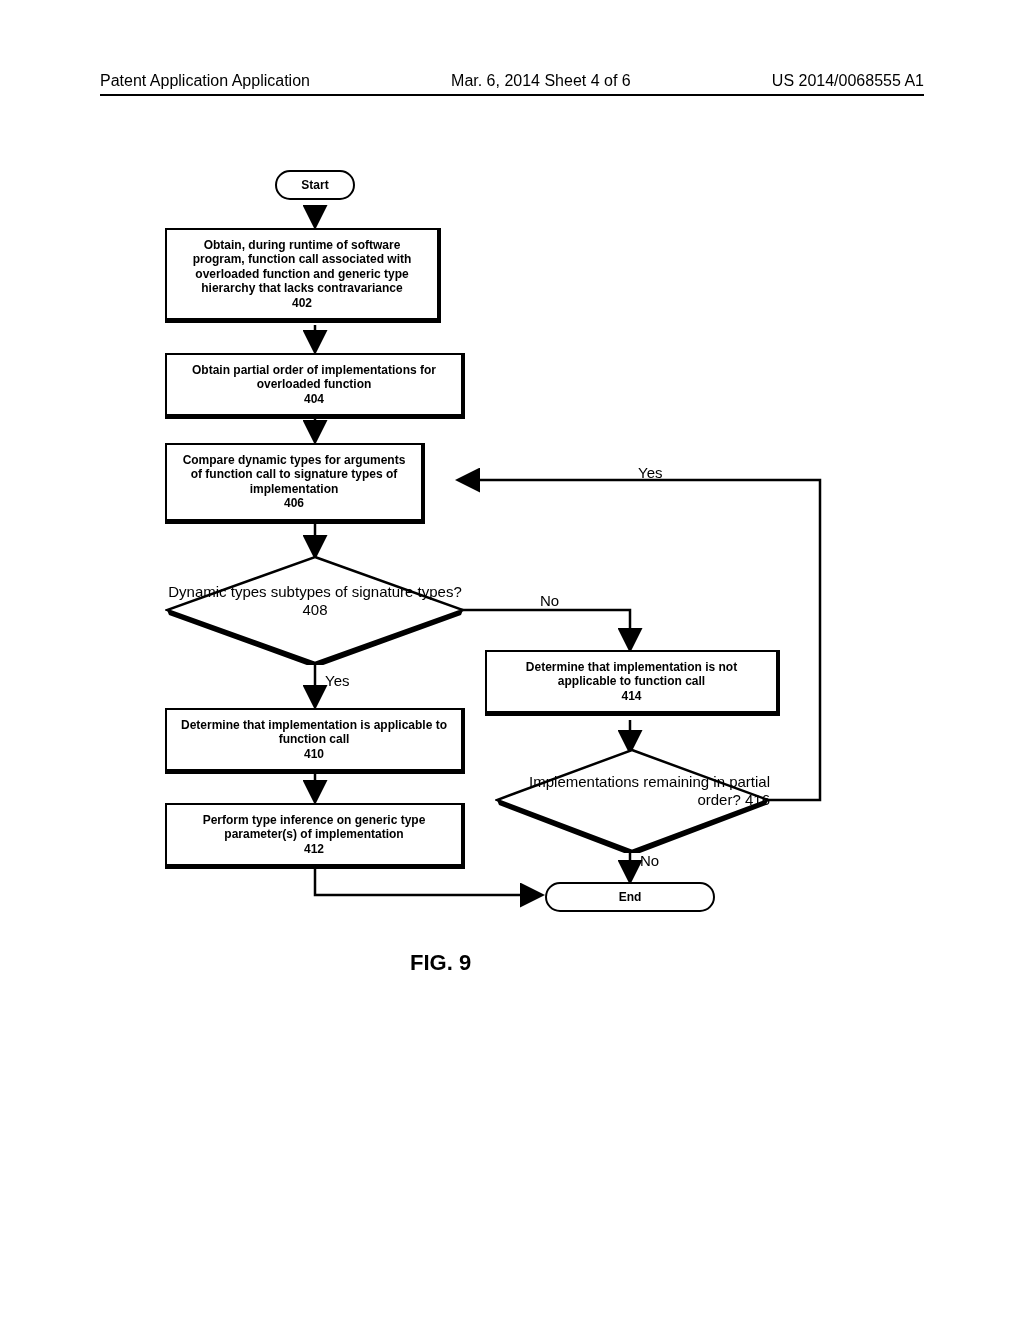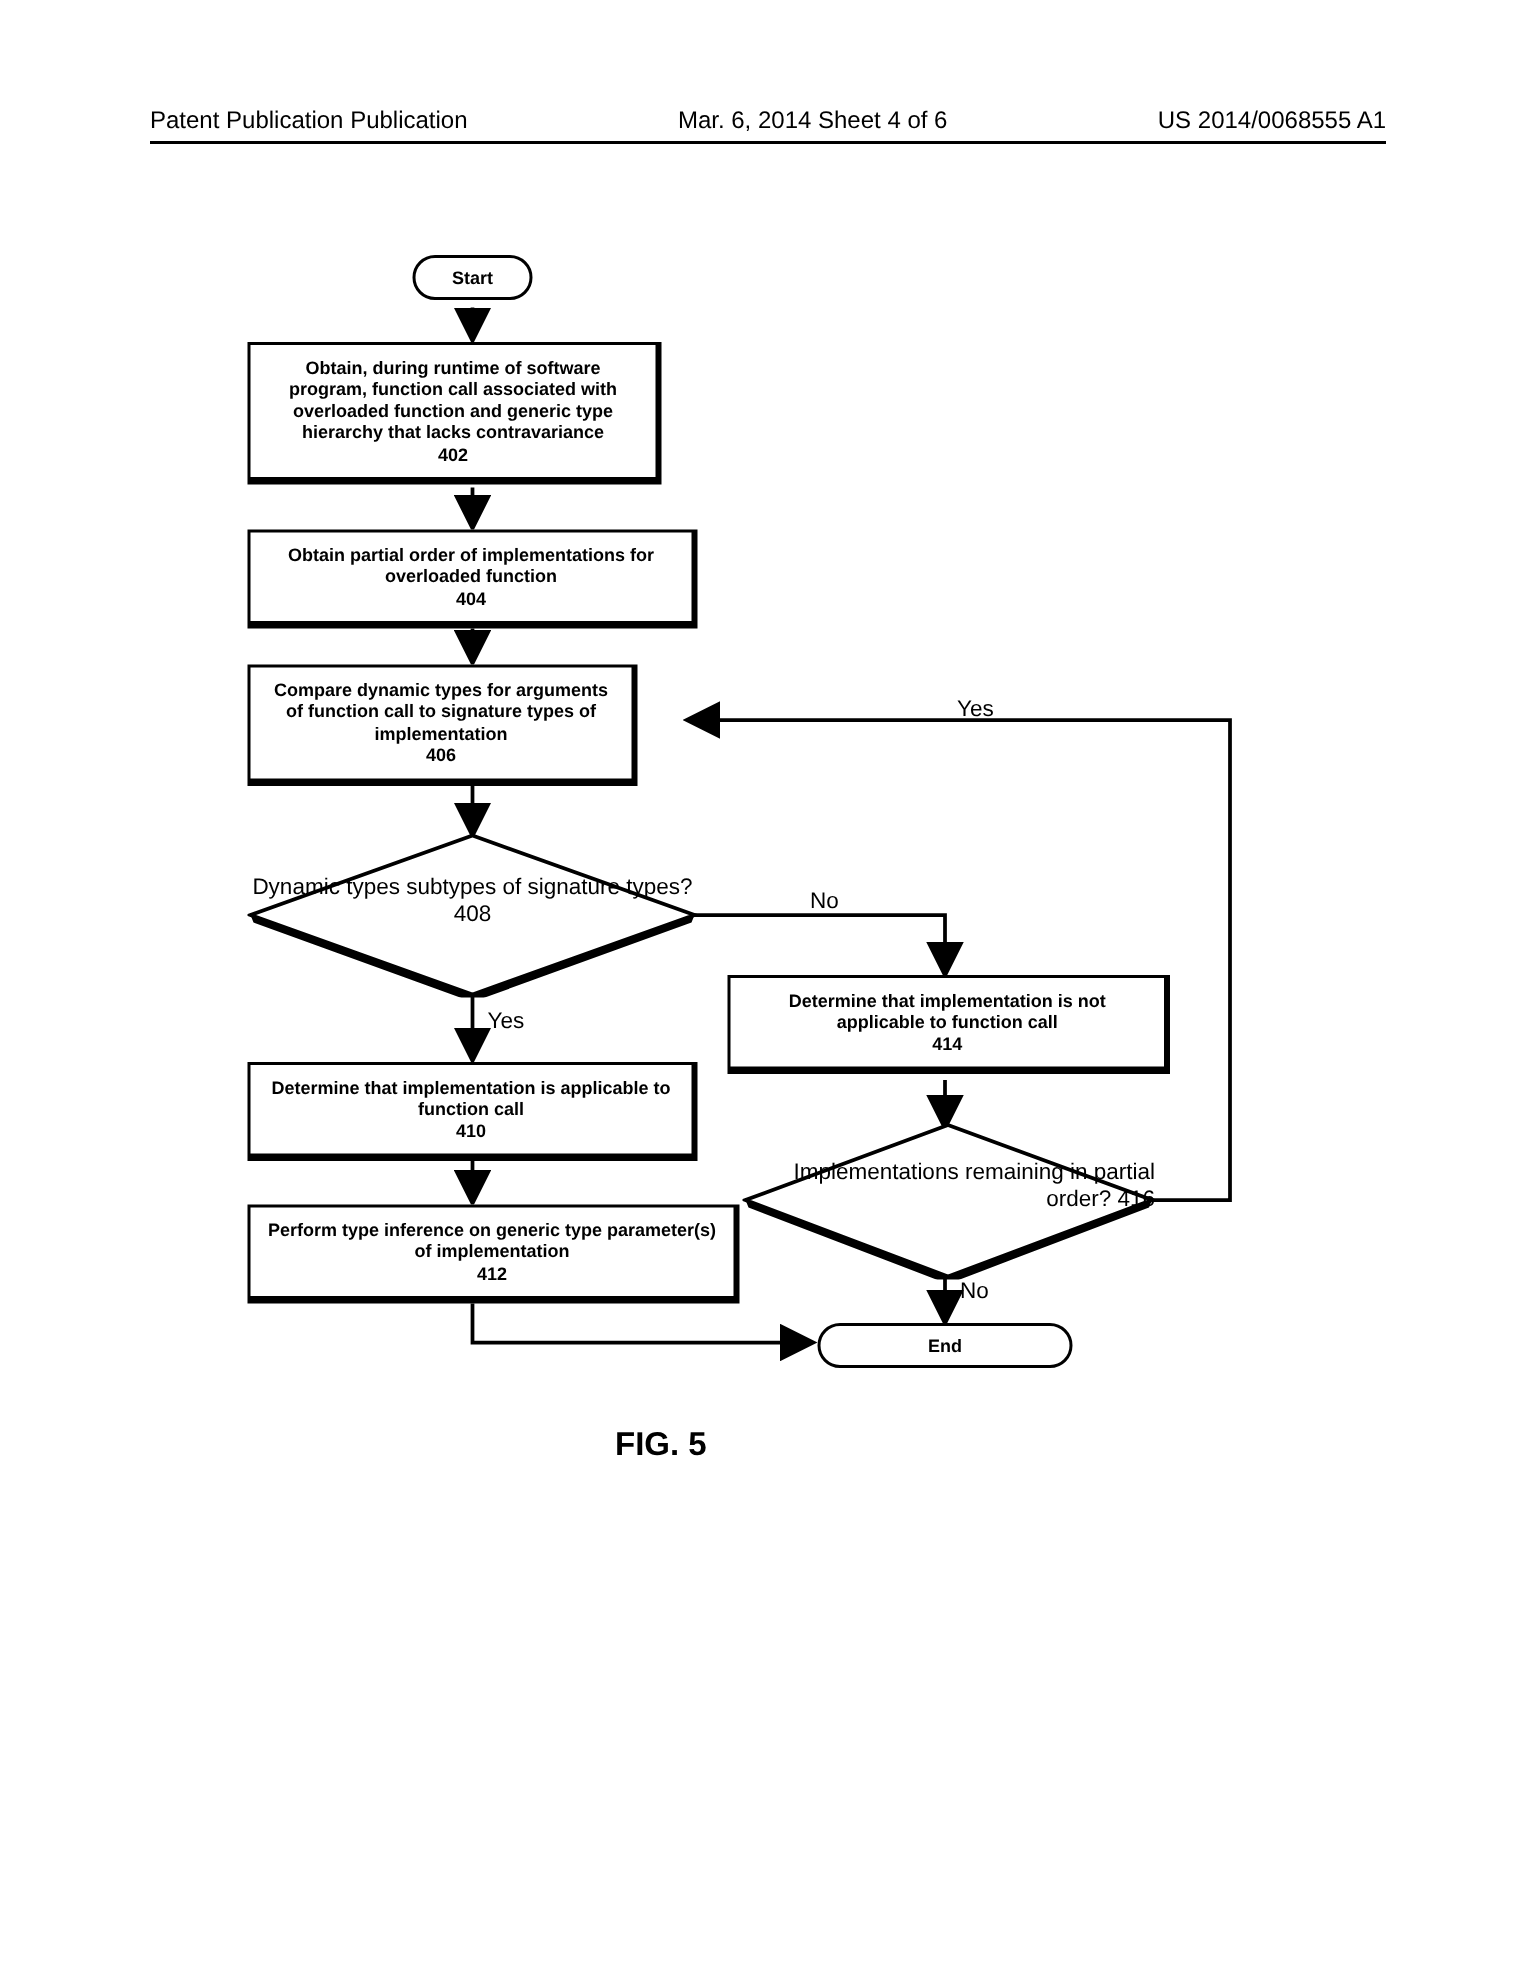"Patent Publication Publication" span.left { text: Publication Publication -> Application Application }
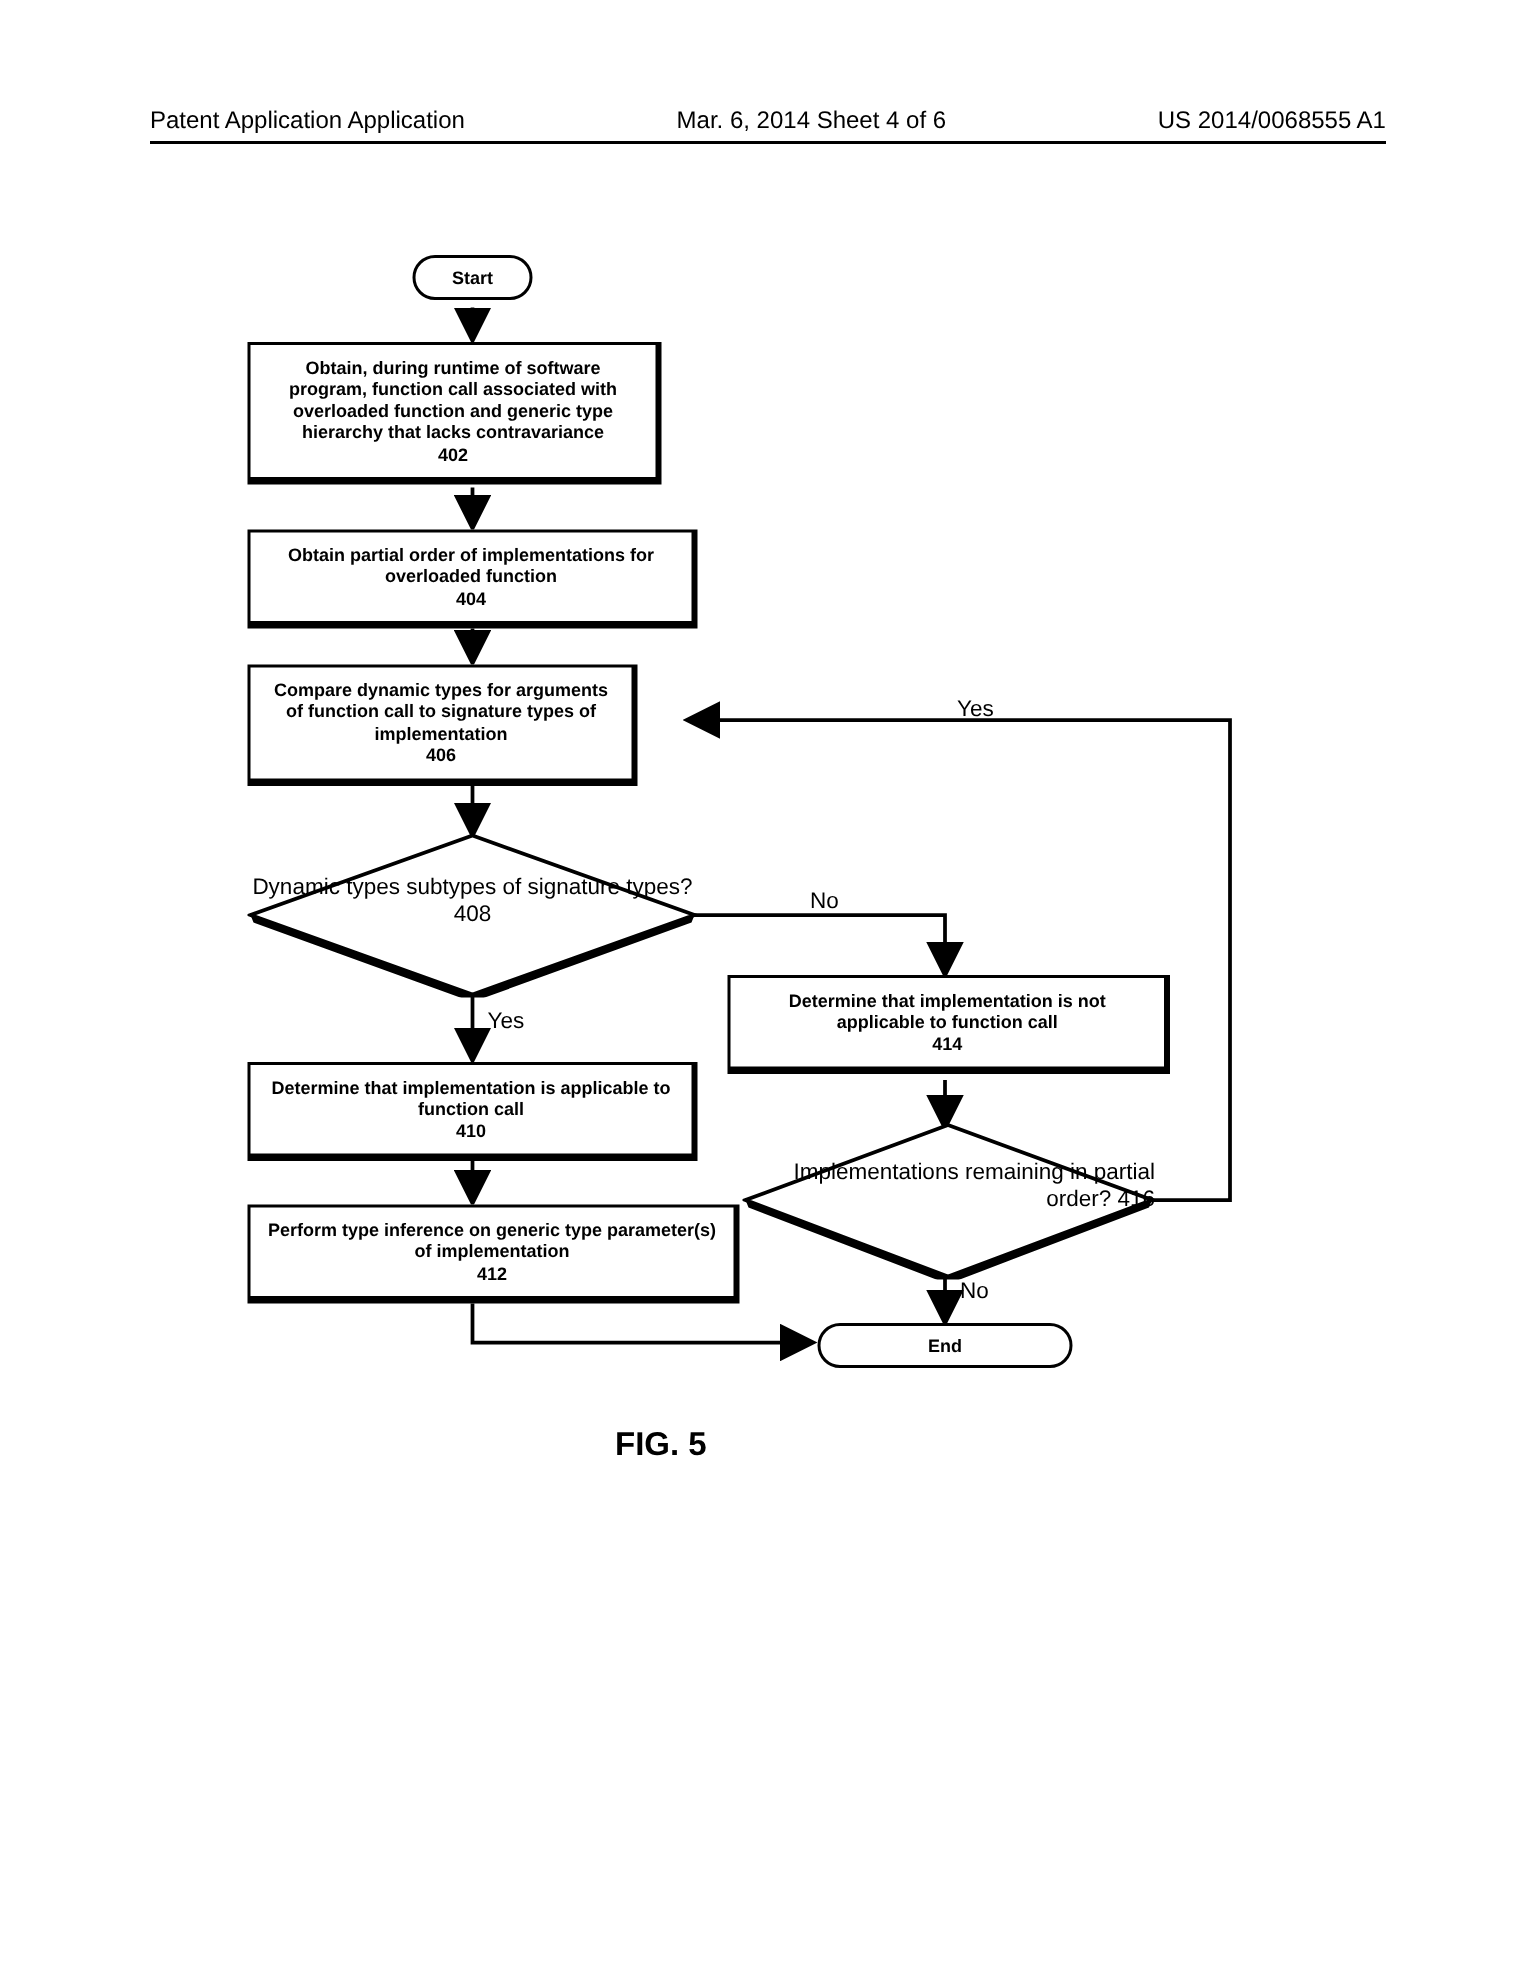"Perform type inference on generic" div.node { width: 328px -> 300px }
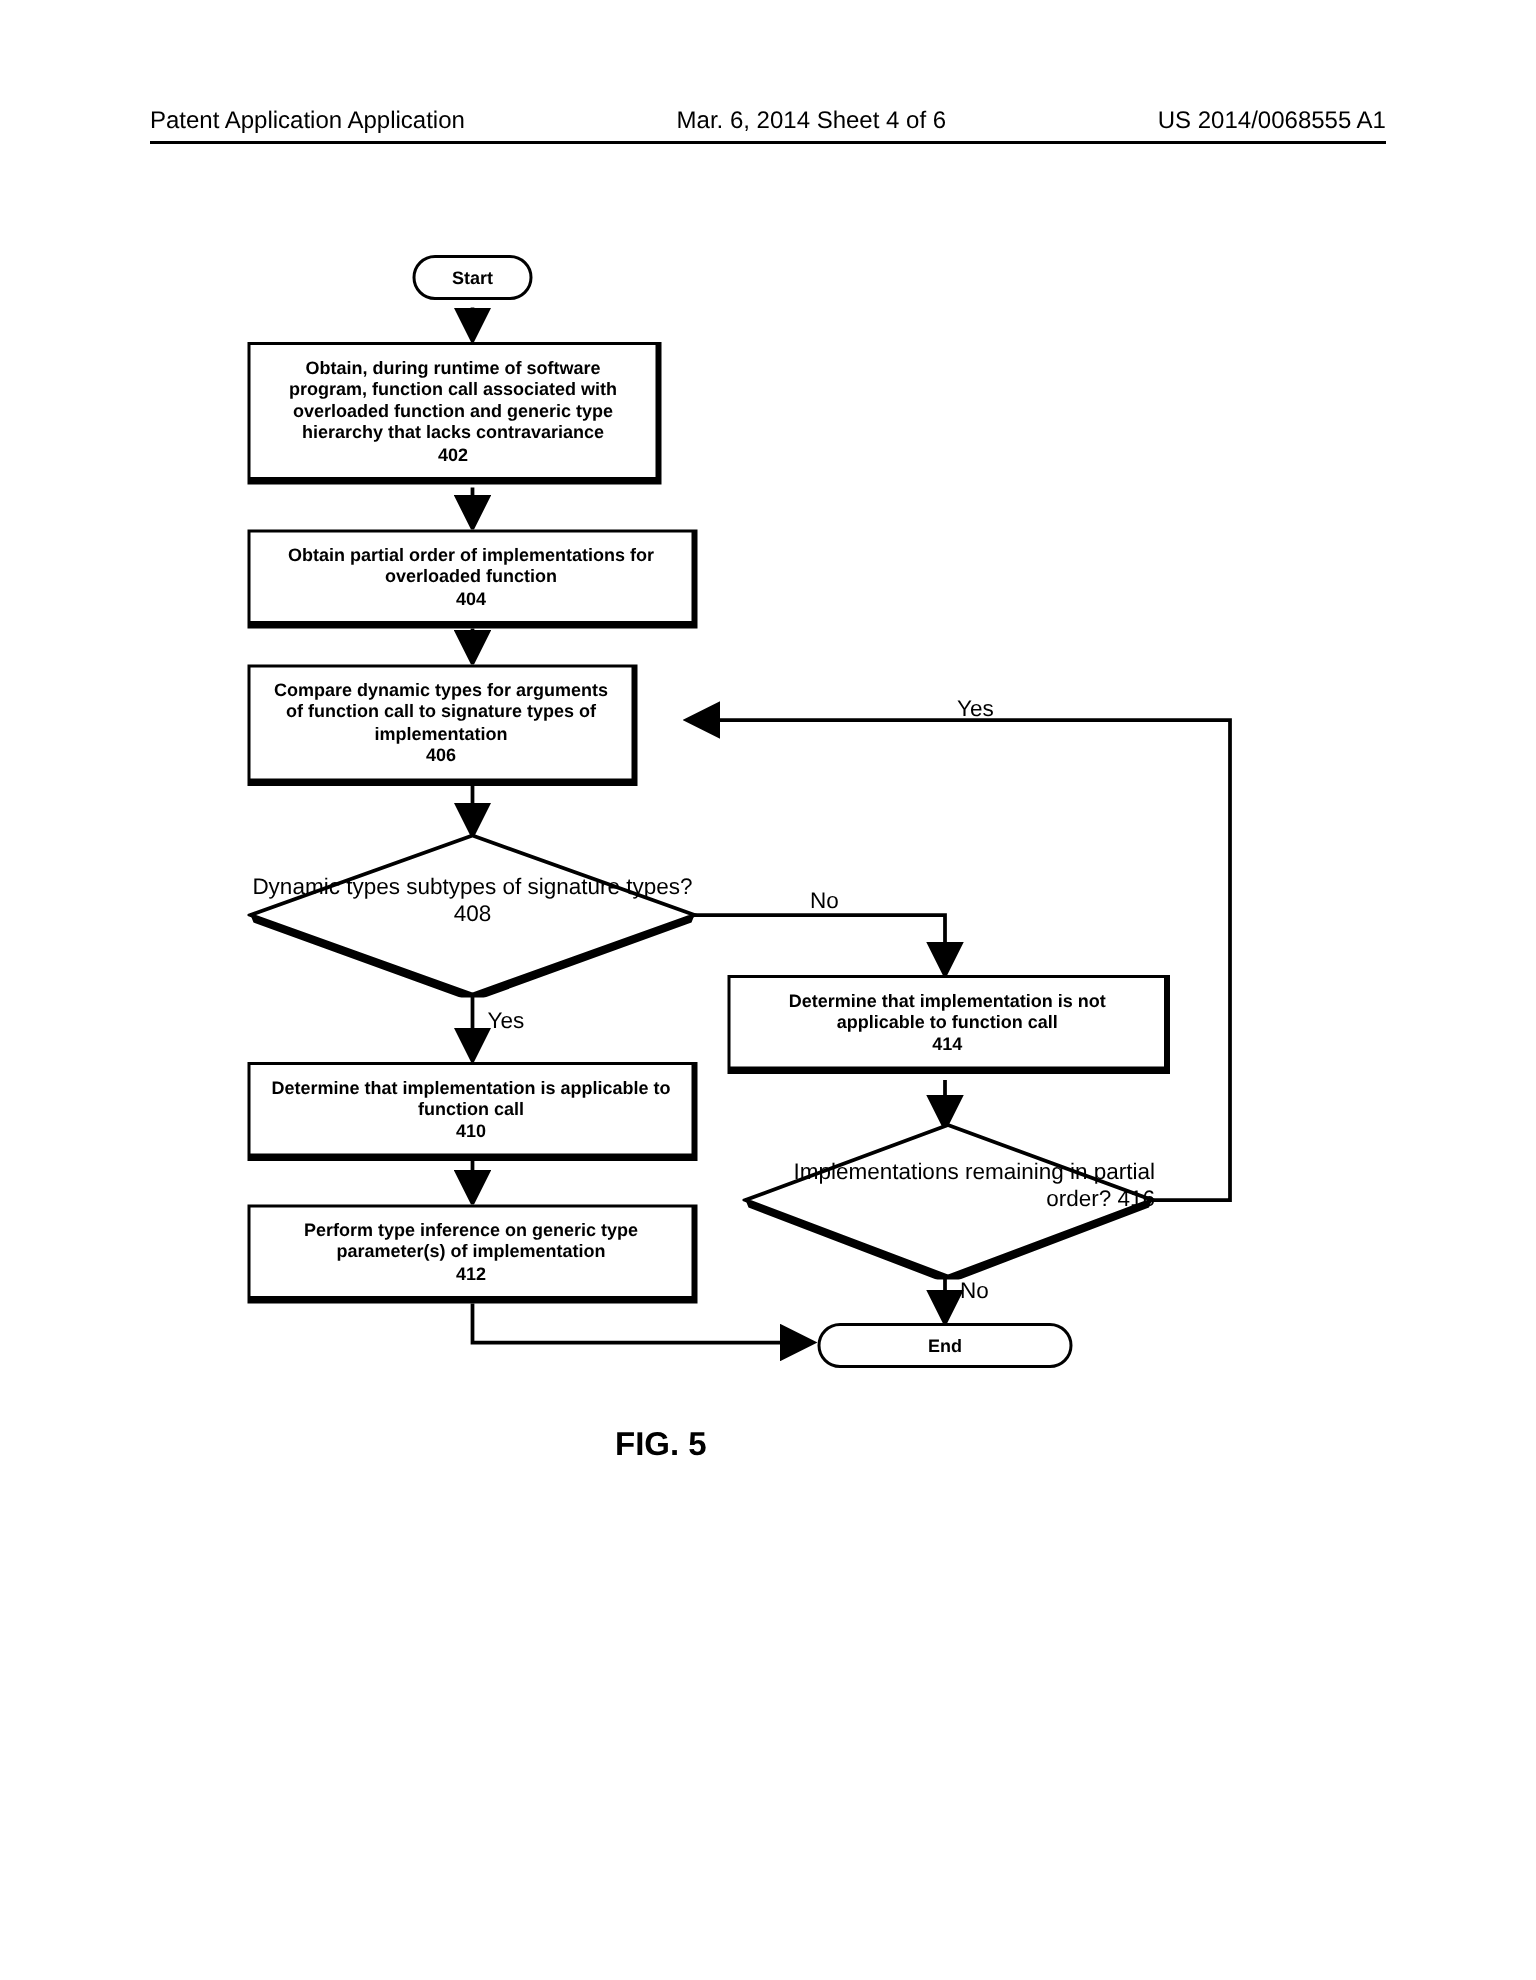"FIG. 5" div.fig-label { text: 5 -> 9 }
